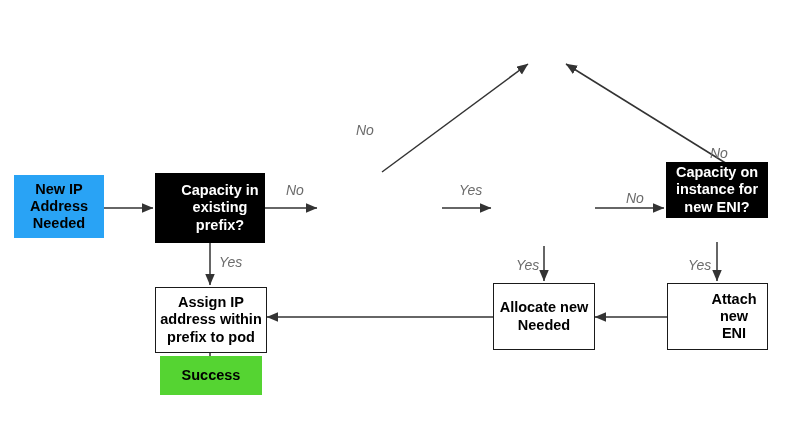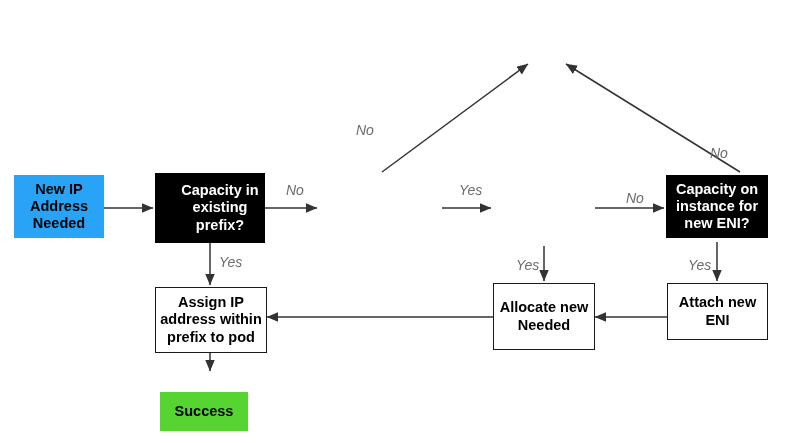"Capacity on" div.node { height: 63px -> 56px; top: 175px -> 162px }
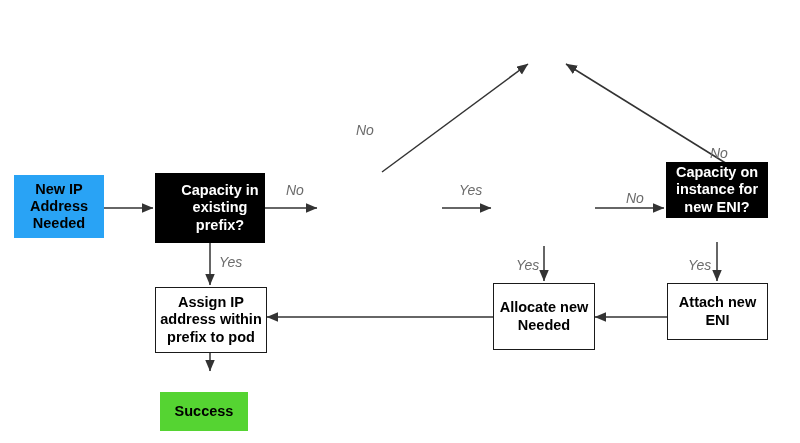"Attach new" div.node { height: 57px -> 67px; padding-left: none -> 33px }
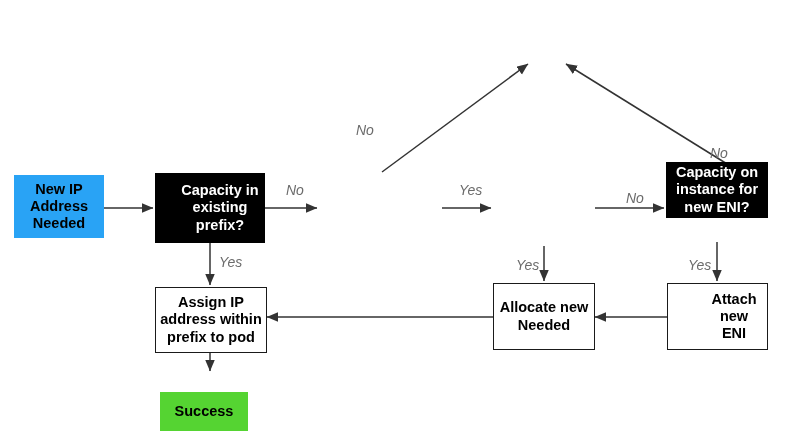"Success" div.node { top: 392px -> 356px; width: 88px -> 102px }
